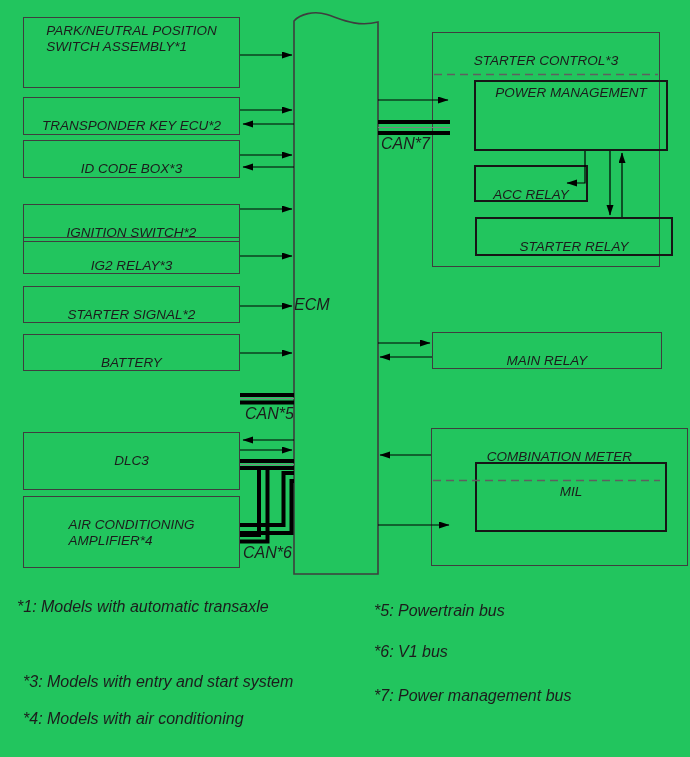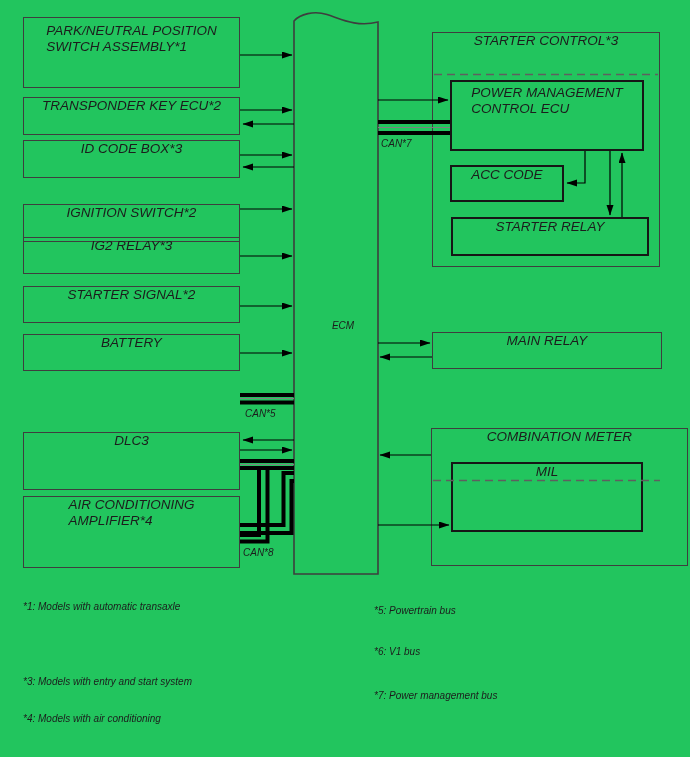"STARTER CONTROL*3" .box { padding-top: 0 -> 20px }
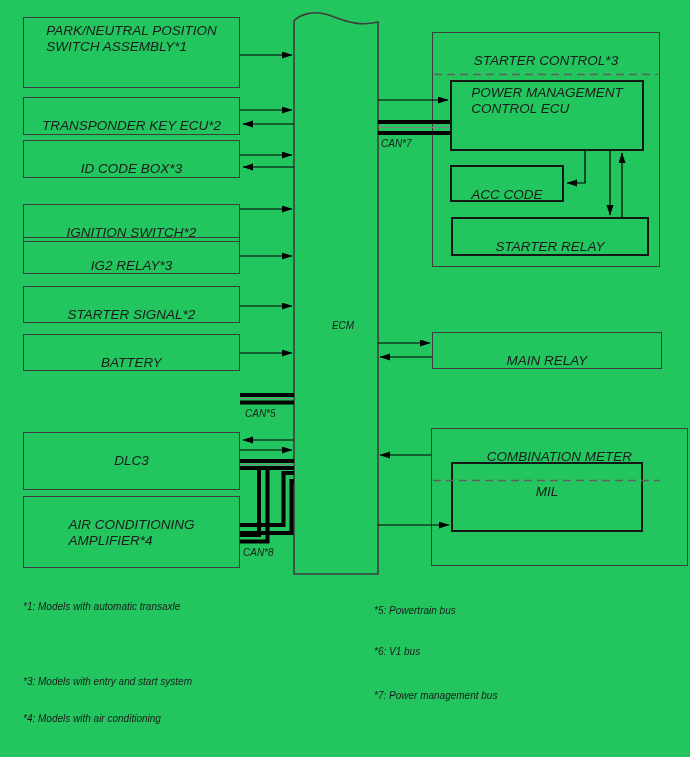"POWER MANAGEMENT" .box.strong { margin-left: none -> 24px }
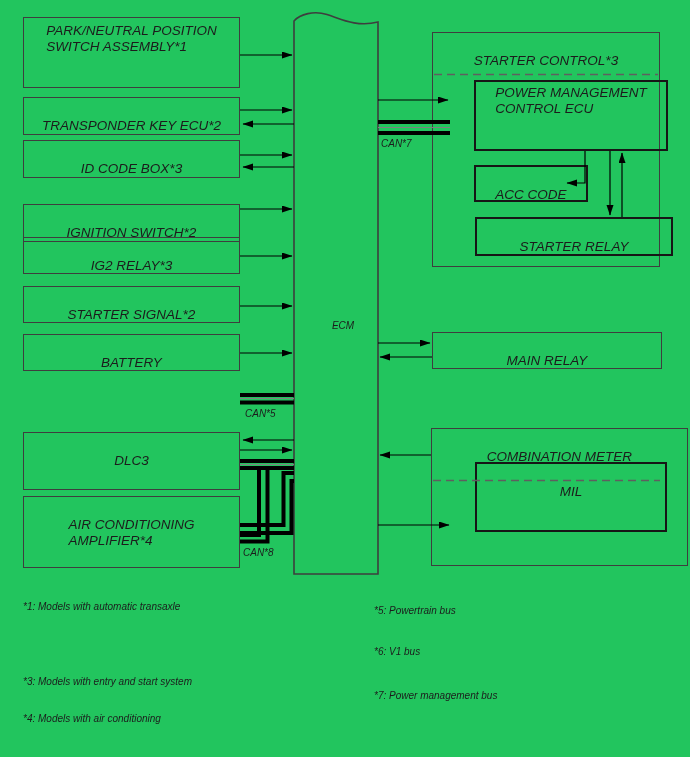"CONTROL ECU" div { html: <div>CONTROL ECU</div> -> none }
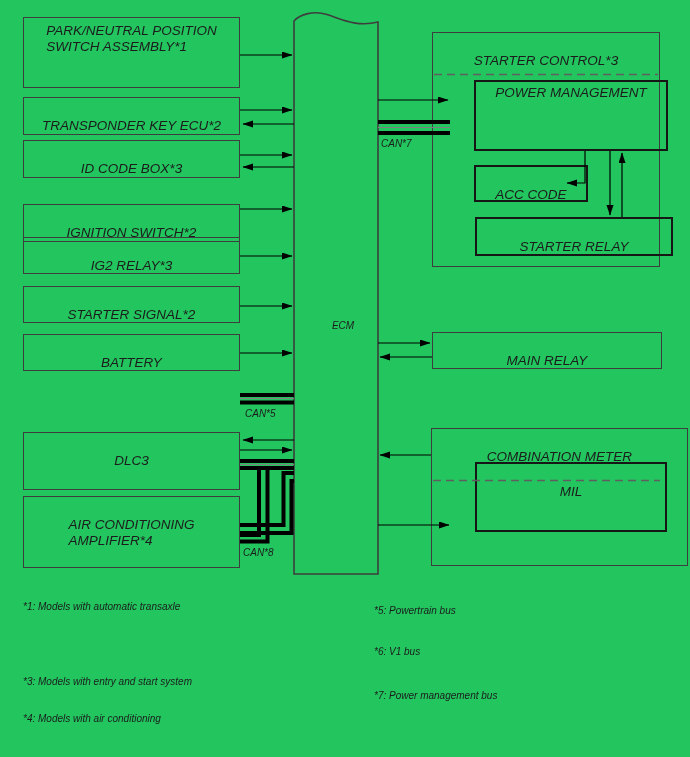"CAN*7" .lbl { font-size: 10px -> 16px }
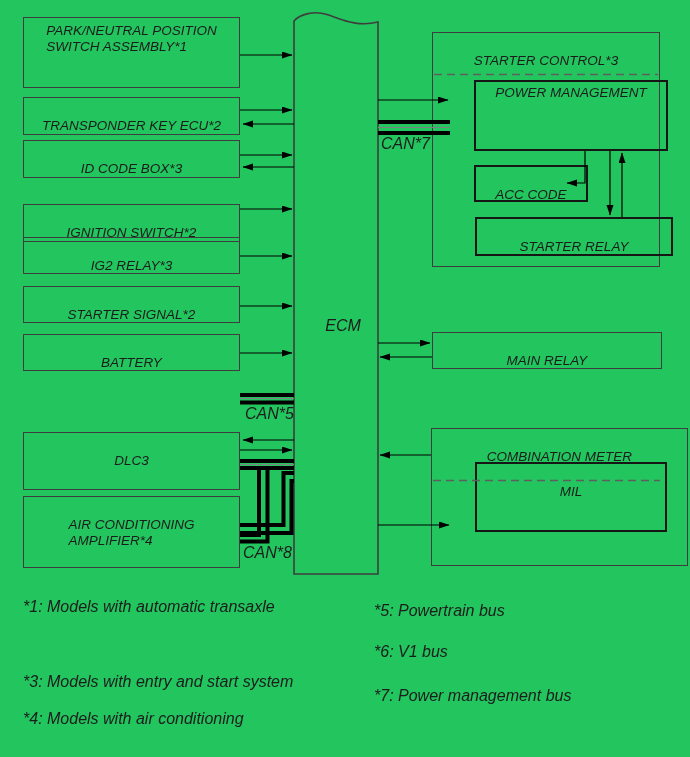"ACC CODE" span { text: CODE -> RELAY }
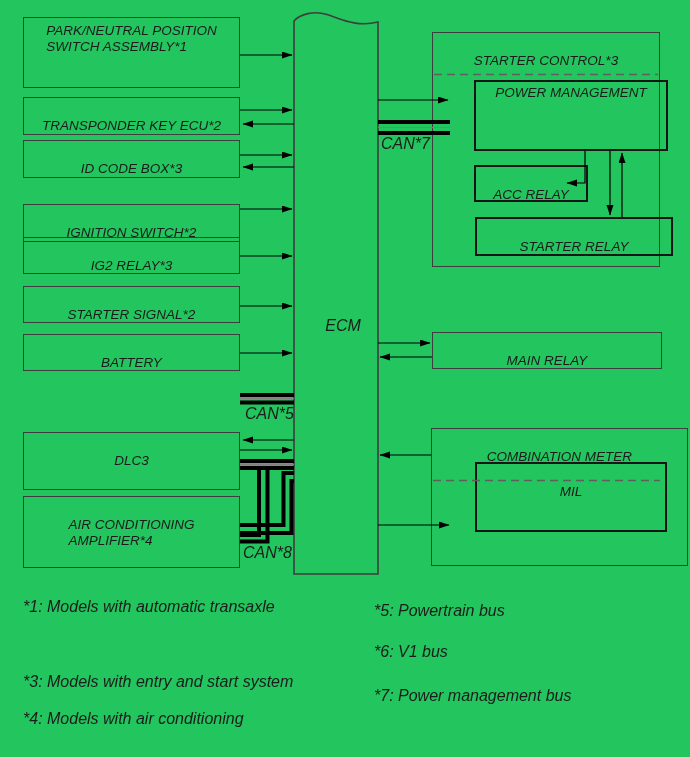"ECM" div.lbl { text-align: center -> left; top: 318px -> 297px }
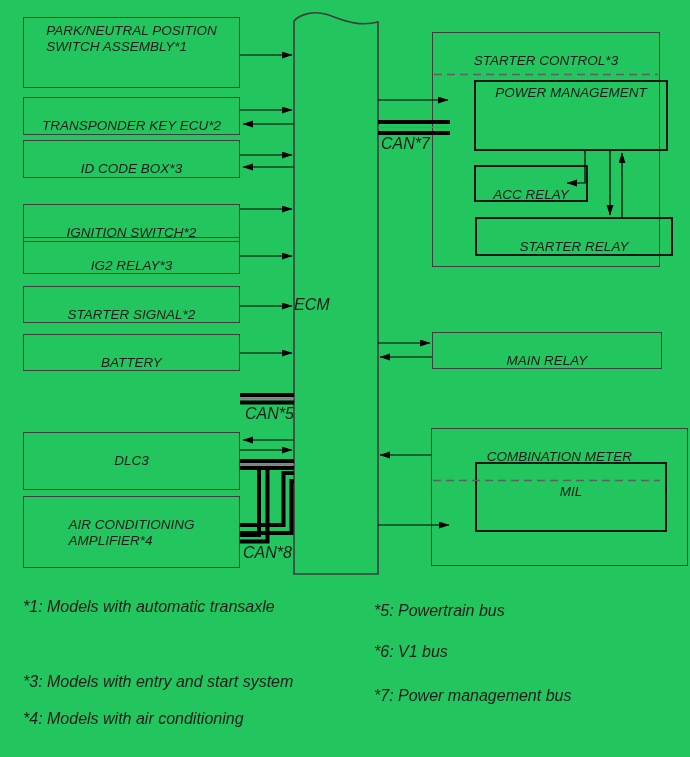"CAN*8" div.lbl { text: 8 -> 6 }
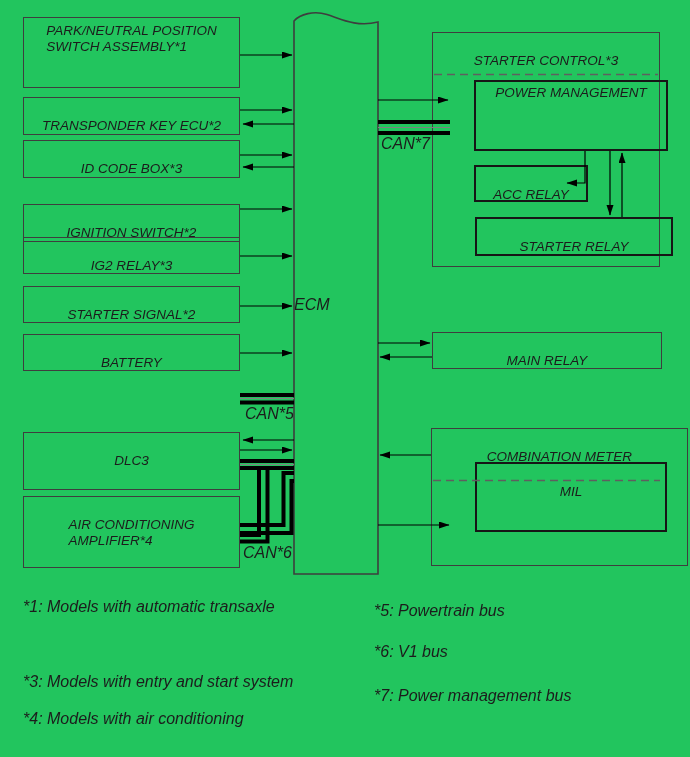"*1: Models with automatic transaxle" div.lbl { left: 23px -> 17px }
